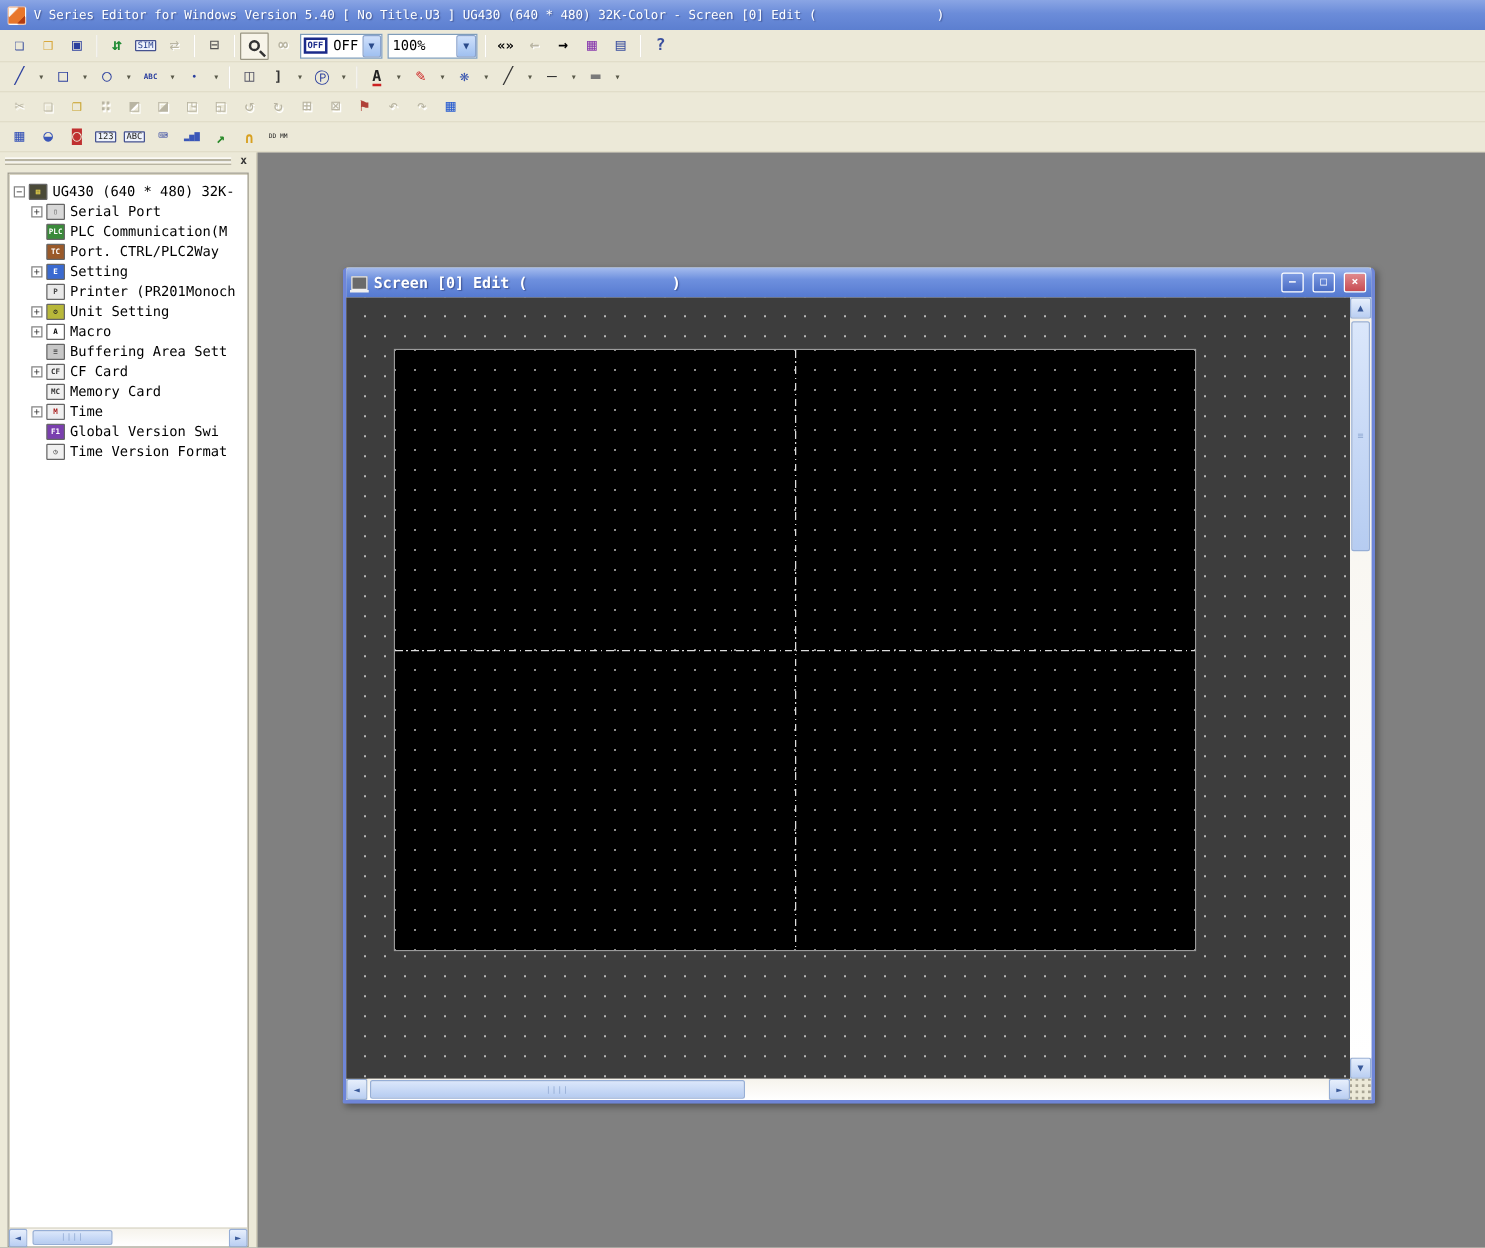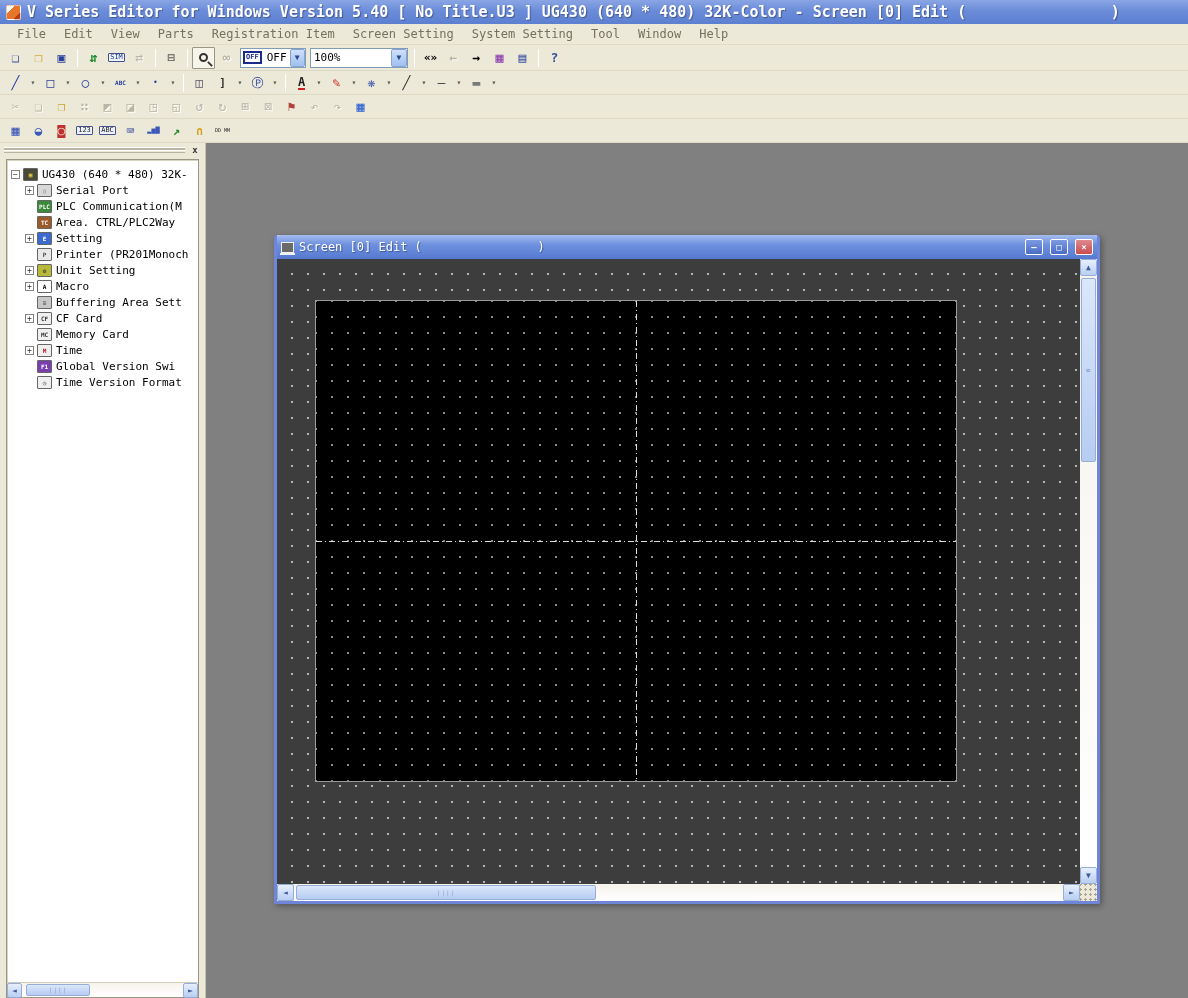"V Series Editor for Windows" .title-text { font-size: 15px -> 10px; font-weight: bold -> normal }
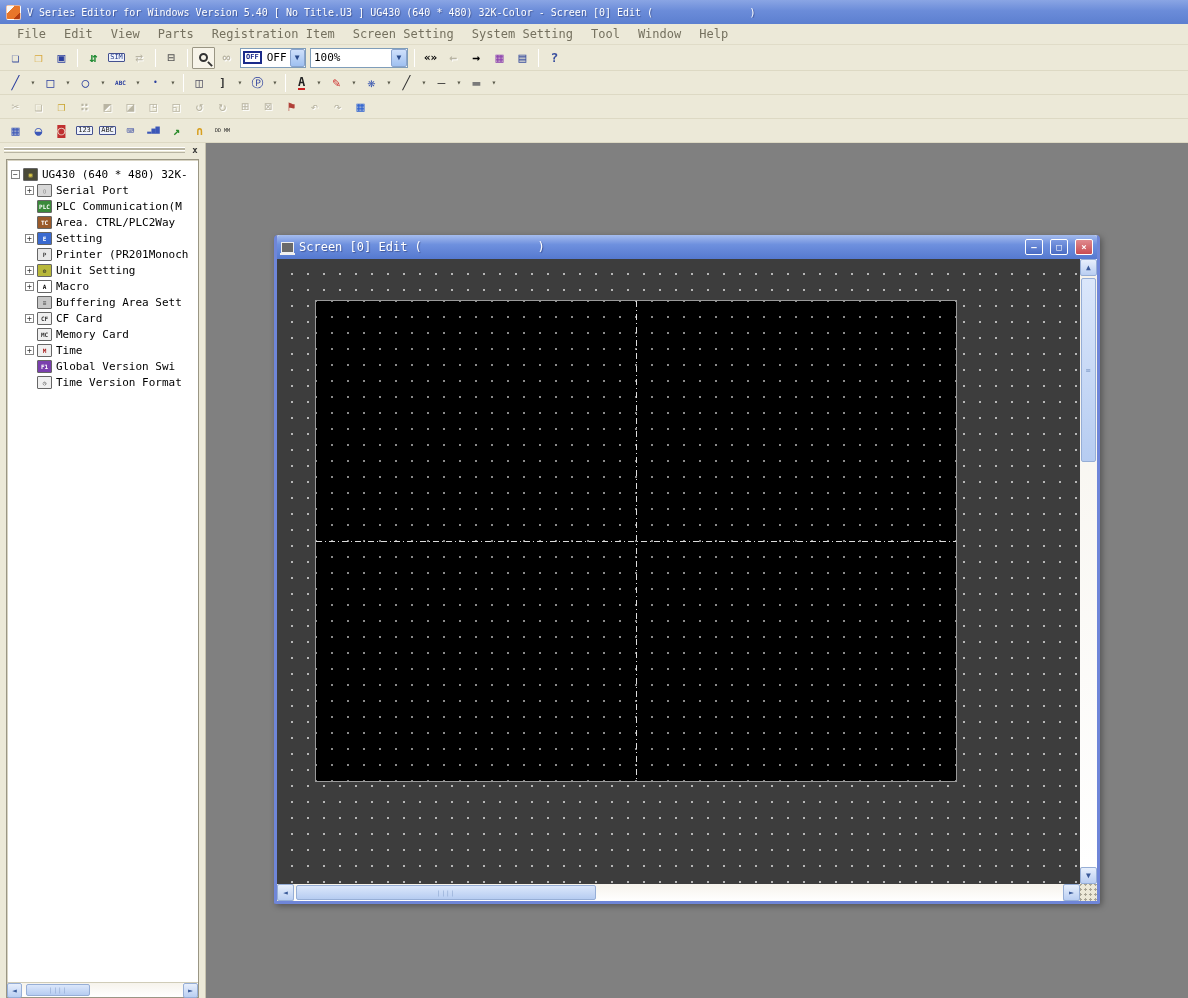"File" div.menubar { html: <div> <div>File</div> <div>Edit</div> <div>View</div> <div>Parts</div> <div>Registration Item</div> <div>Screen Setting</div> <div>System Setting</div> <div>Tool</div> <div>Window</div> <div>Help</div> </div> -> none }
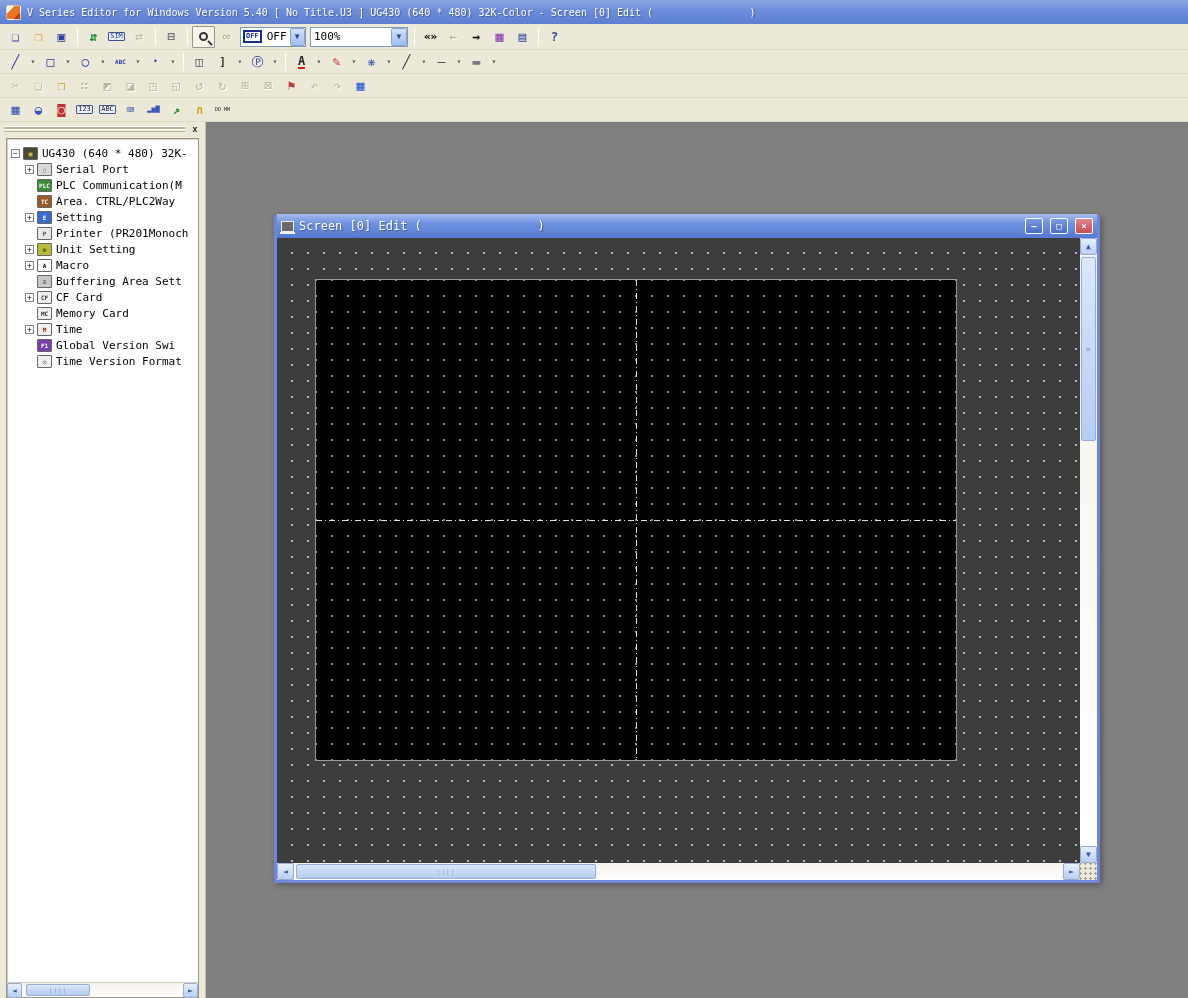"100%" div.combo { width: 98px -> 72px }
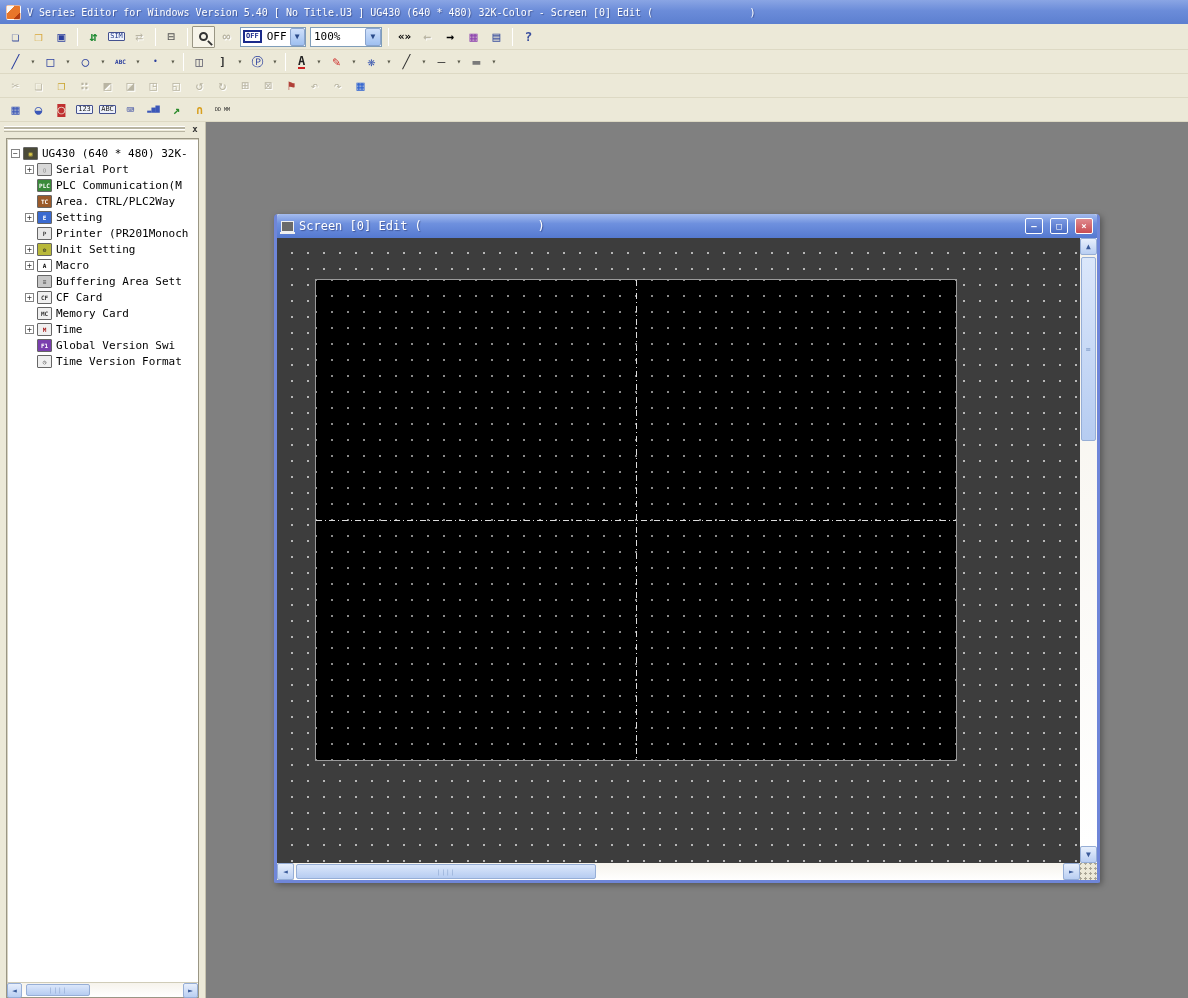"Area. CTRL/PLC2Way" span.tree-label { text: Area -> Port }
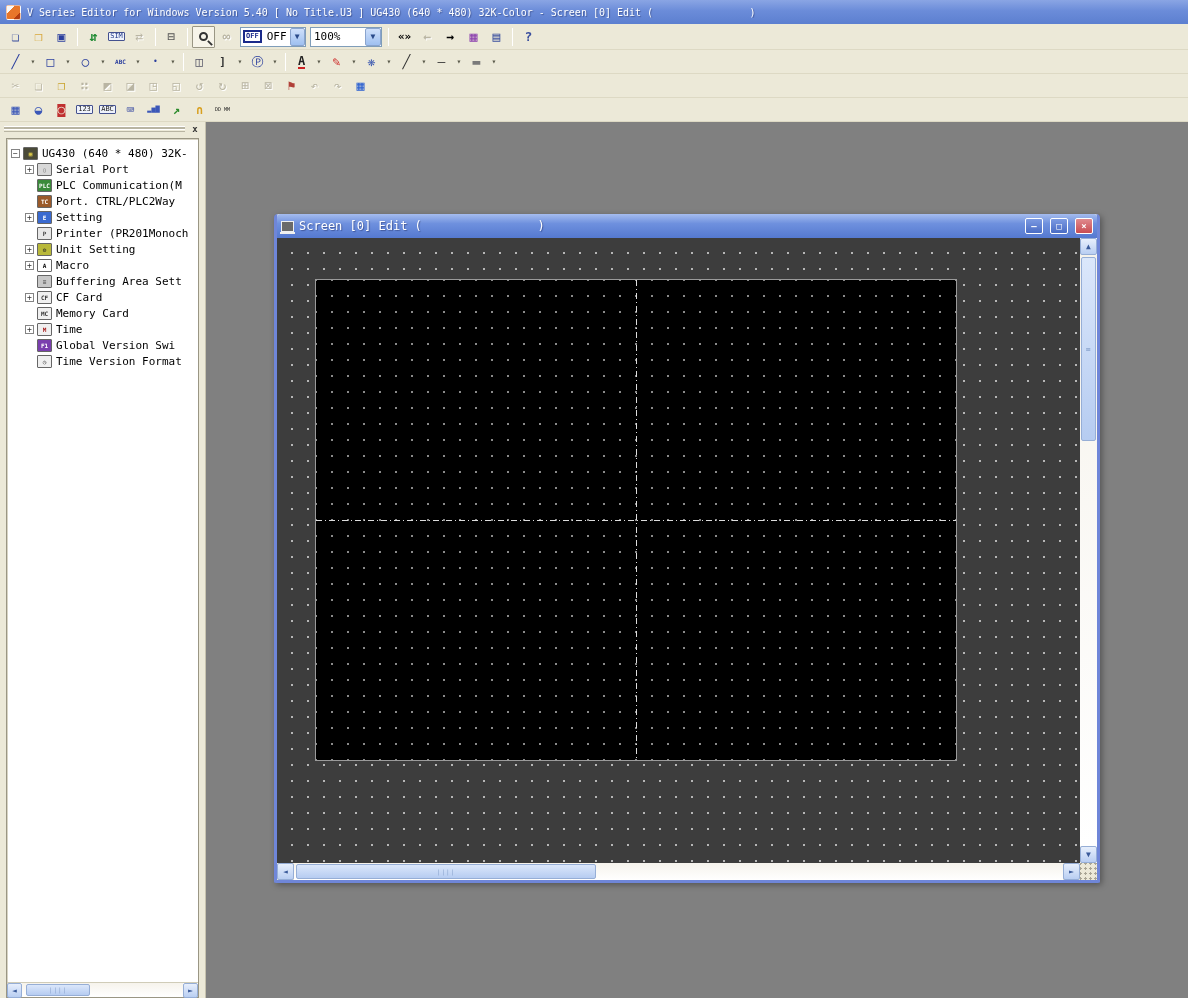"Screen [0] Edit ( )" .mdi-title-text { font-weight: normal -> bold }
